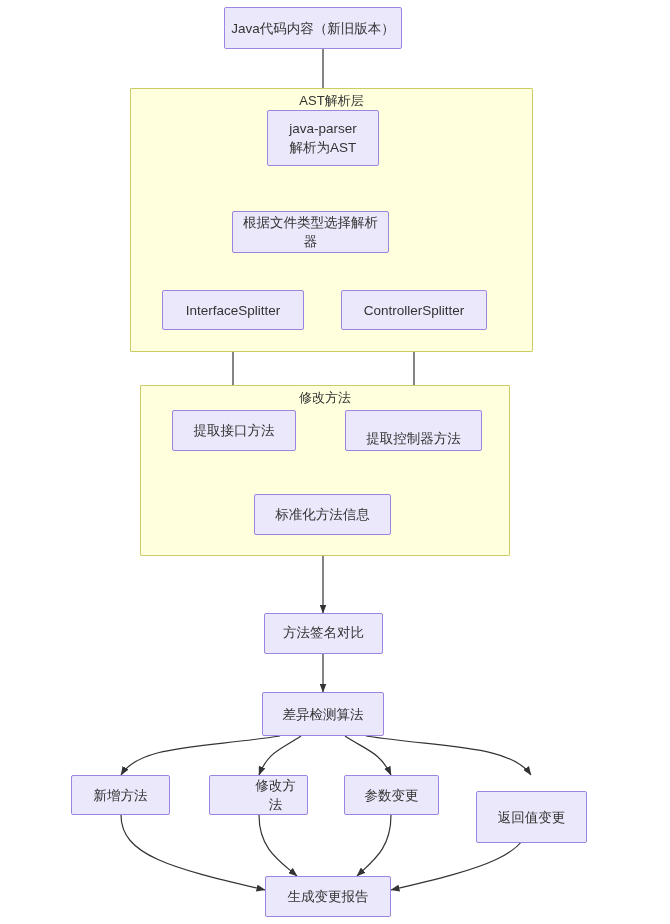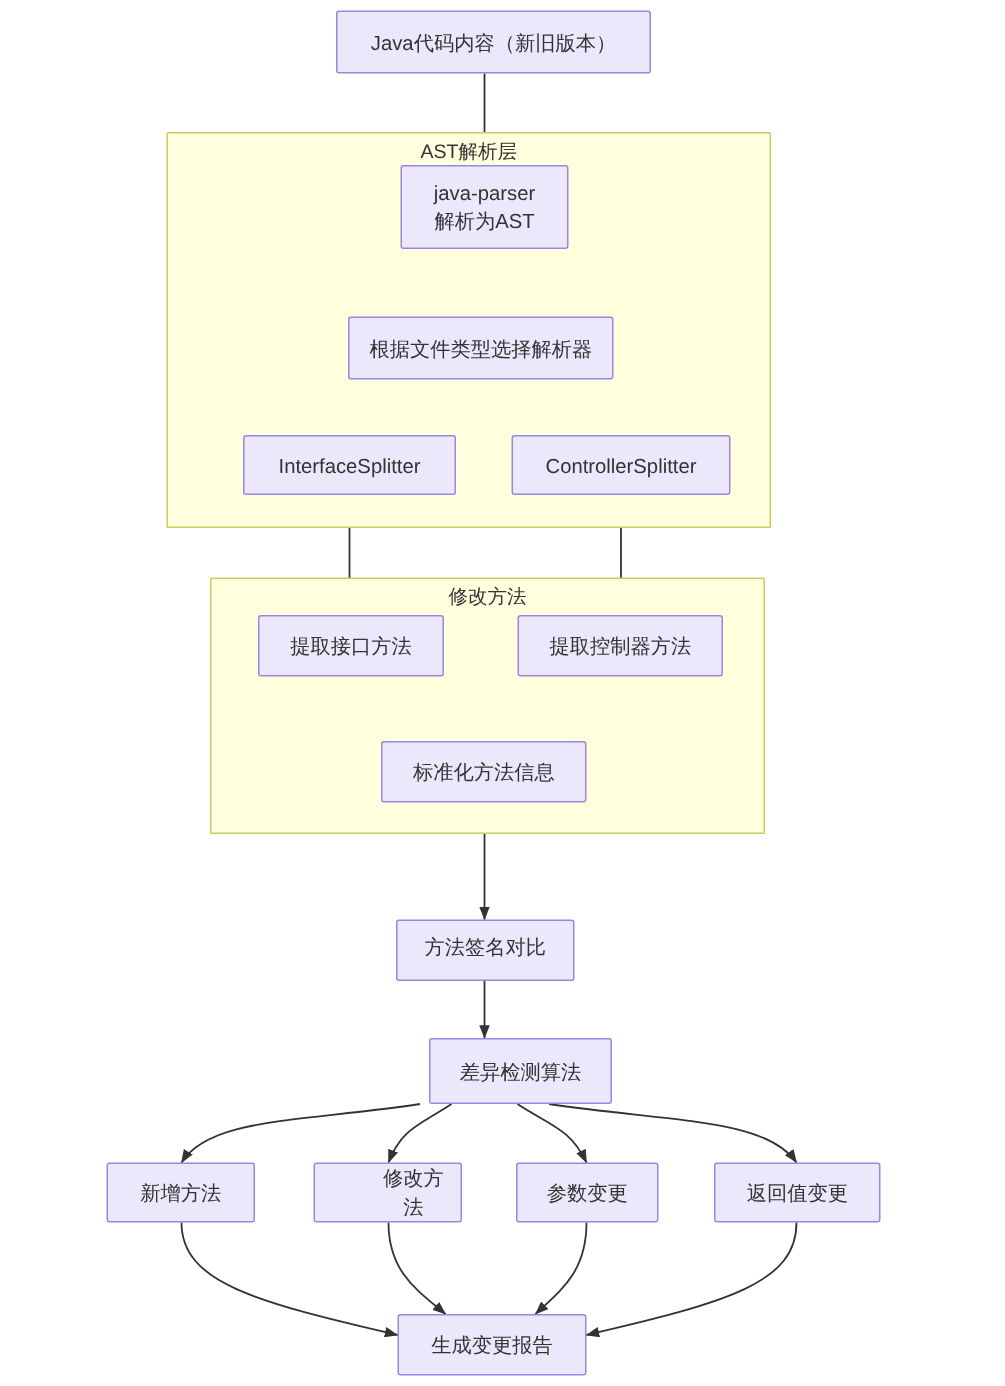"Java代码内容（新旧版本）" div.node { width: 210px -> 178px }
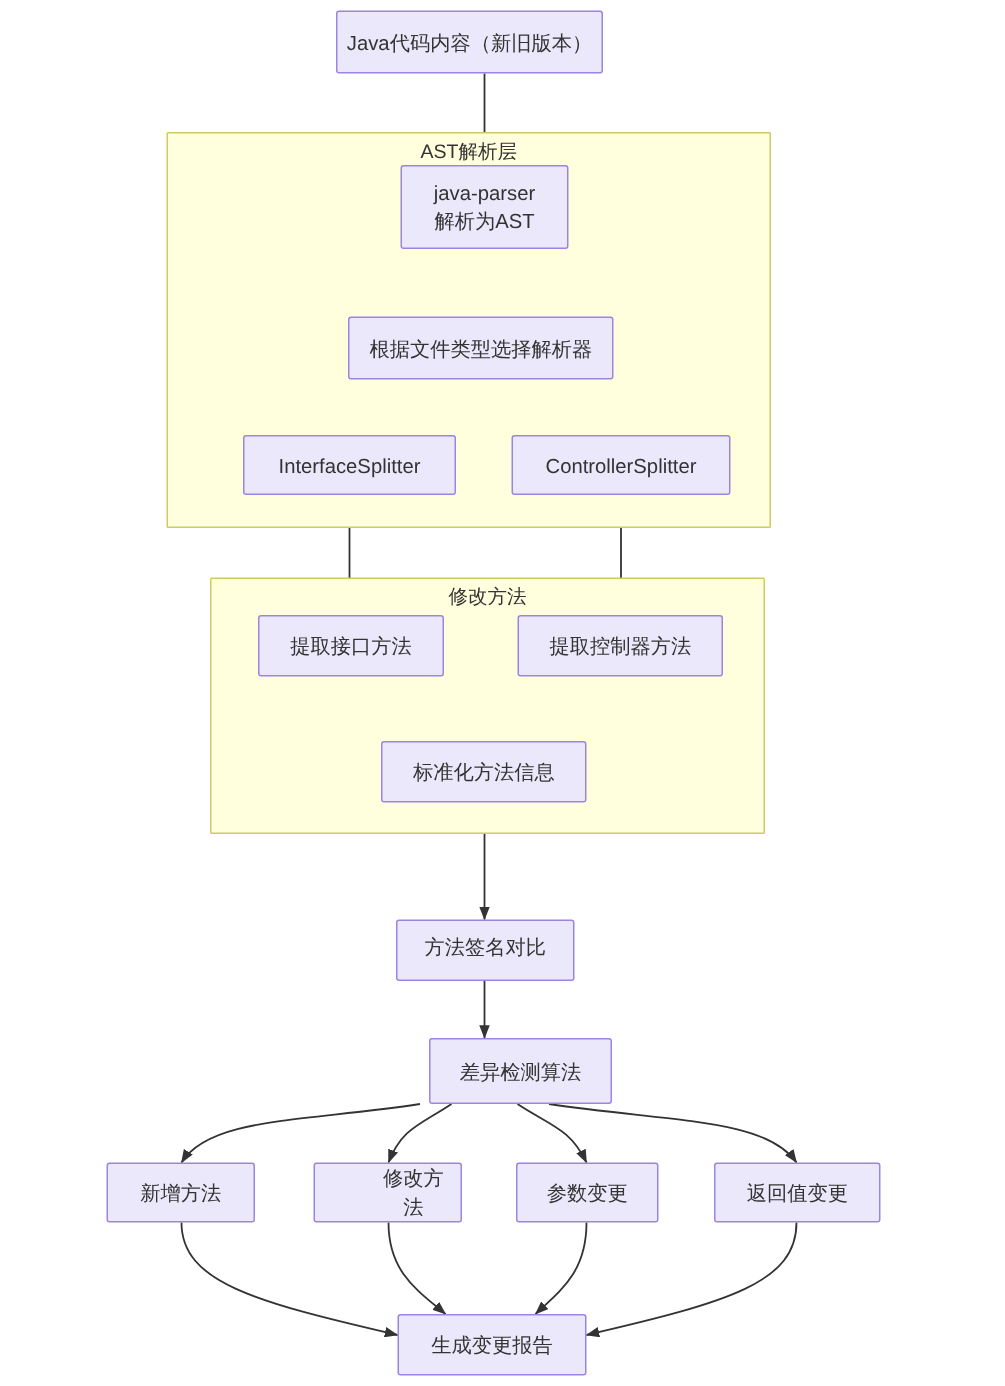"AST解析层" div.subgraph { left: 111px -> 130px }
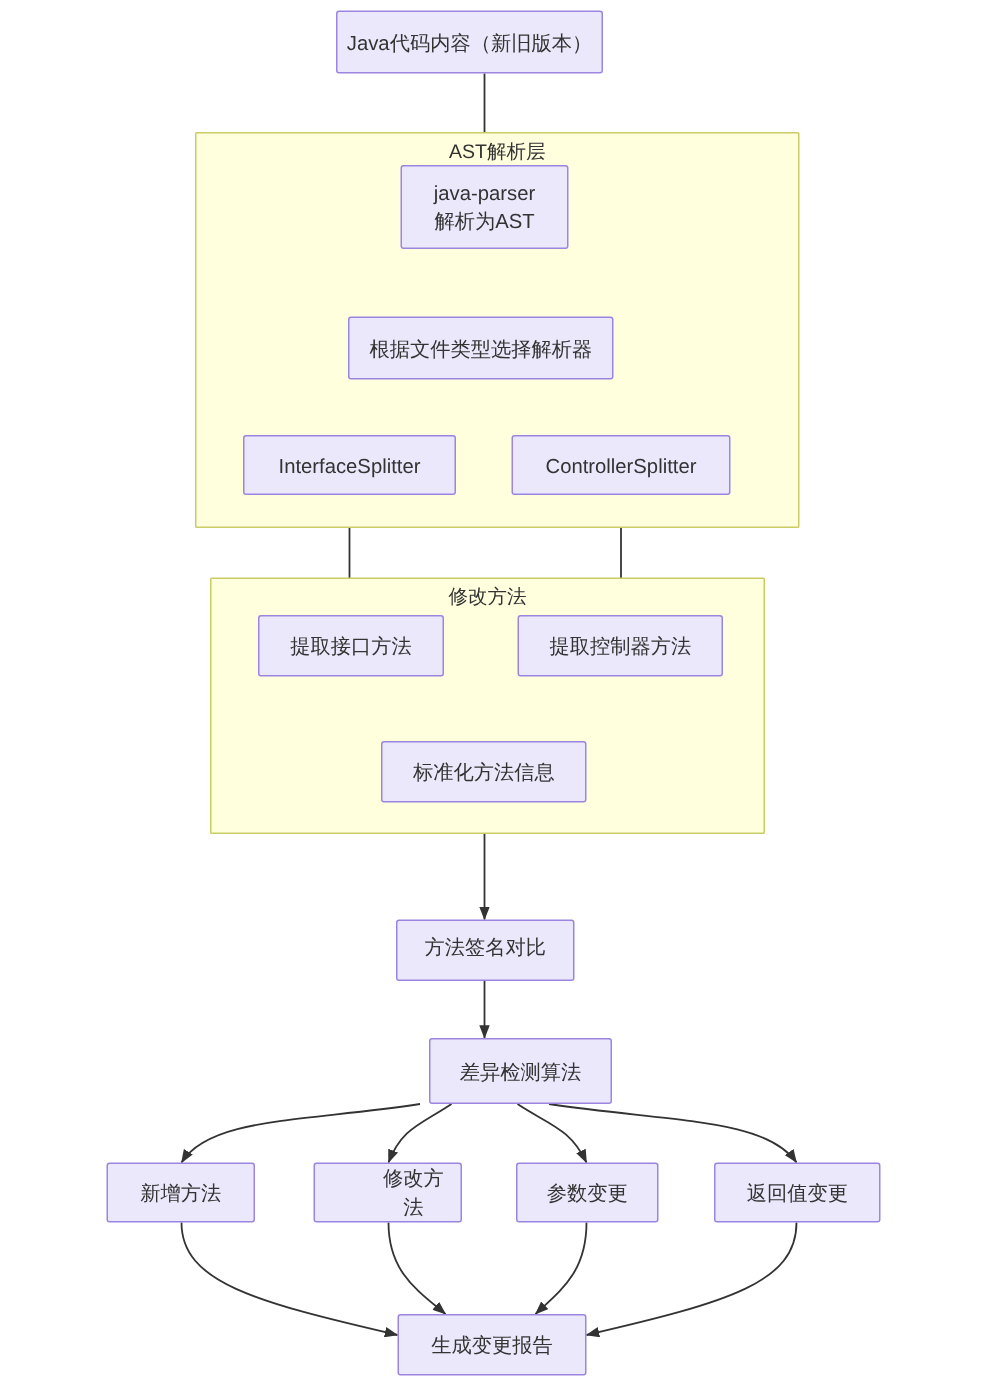"根据文件类型选择解析器" div.node { width: 177px -> 157px }
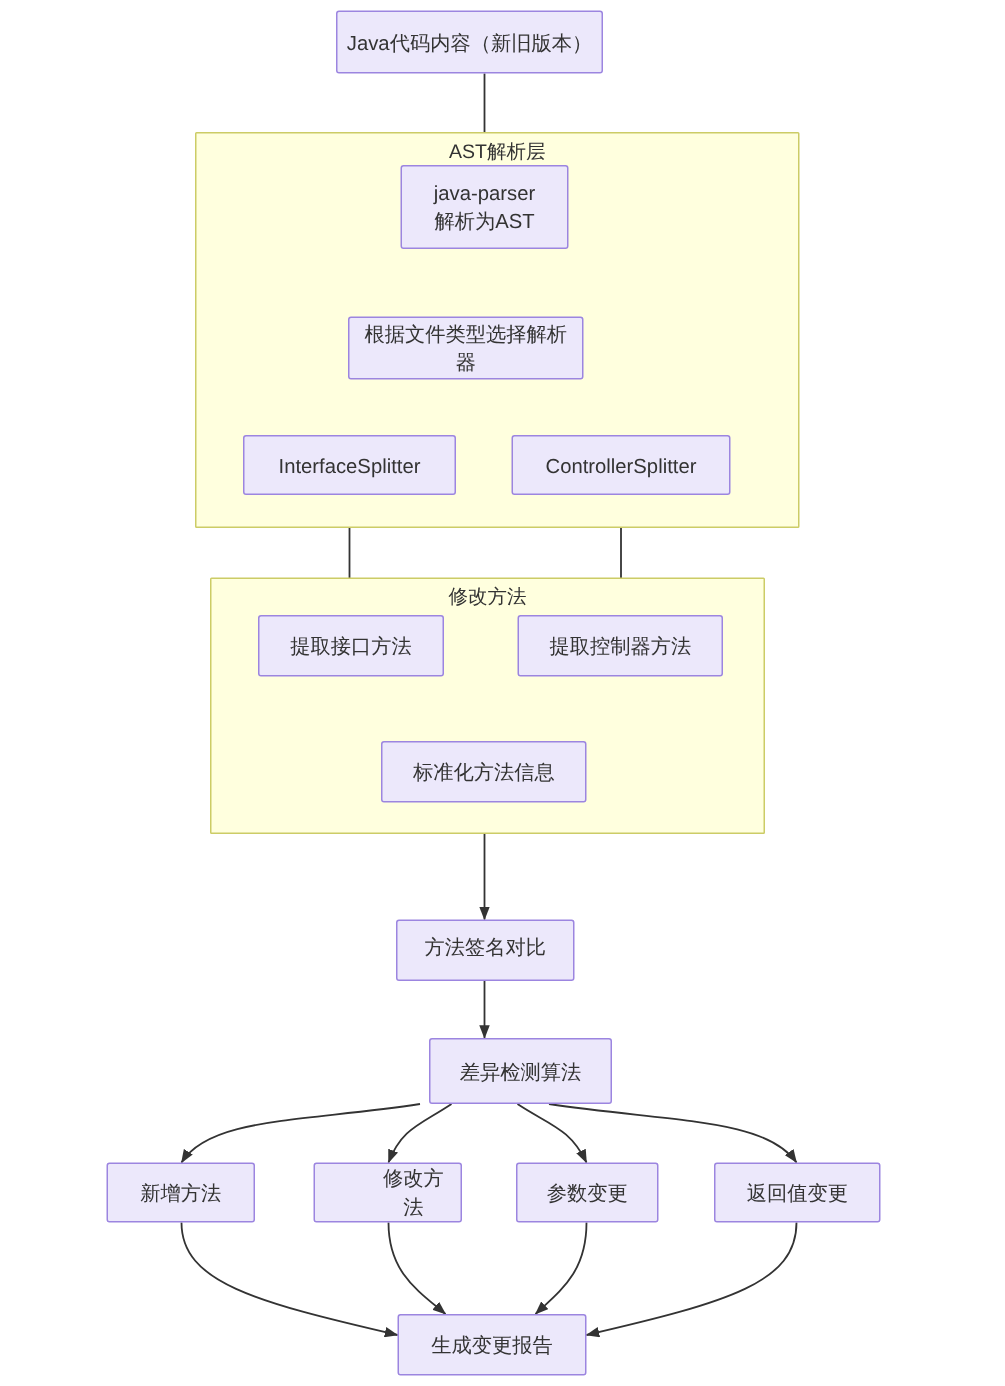"提取控制器方法" div.node { align-items: none -> flex-end }
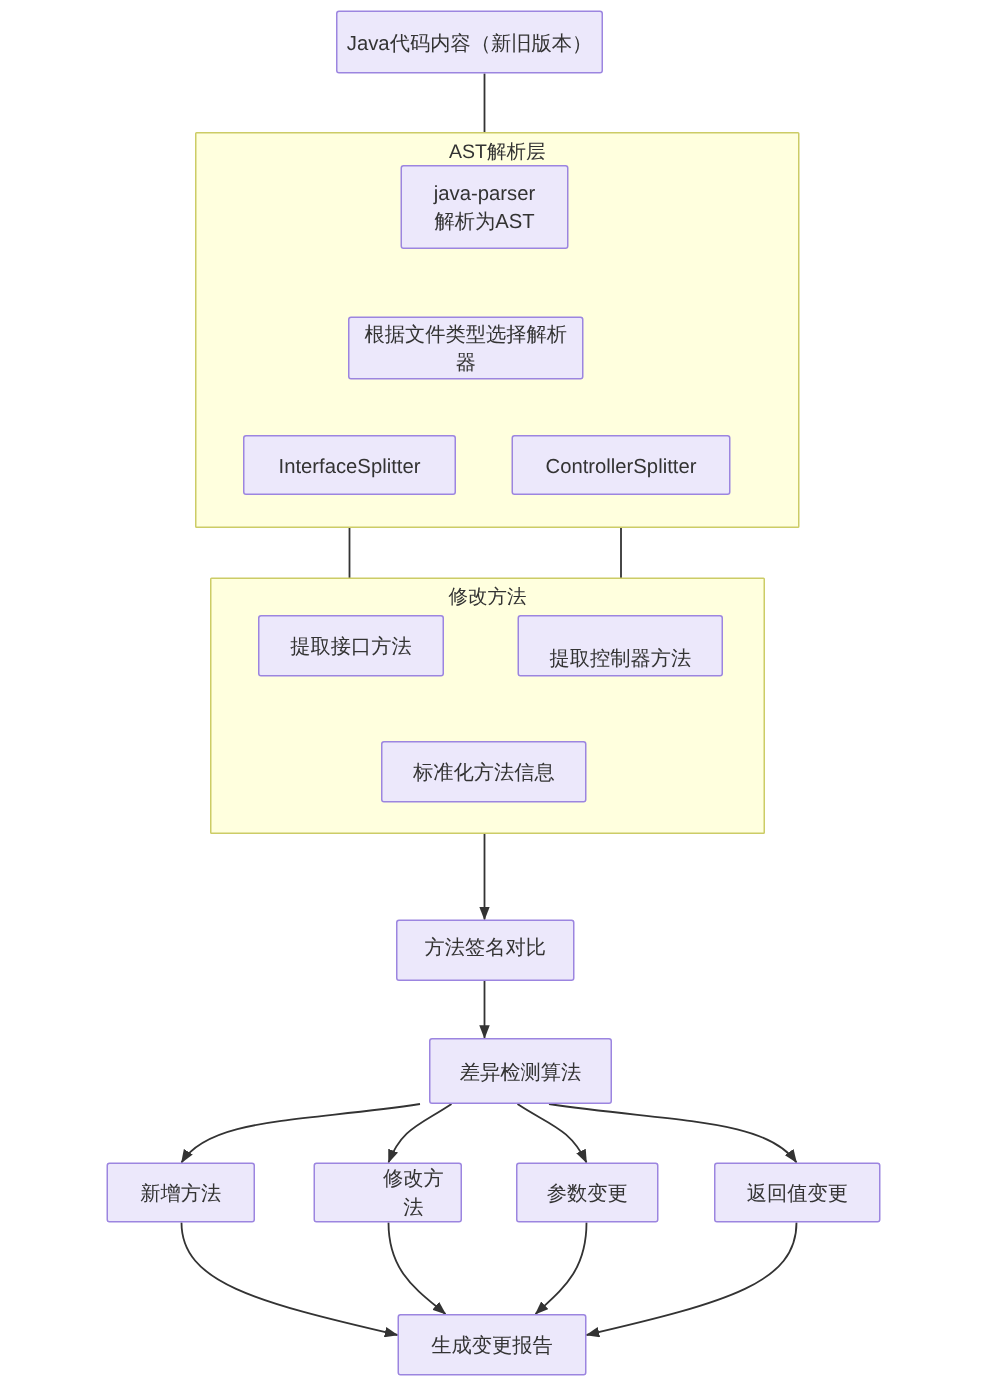"差异检测算法" div.node { margin-left: 24px -> none }
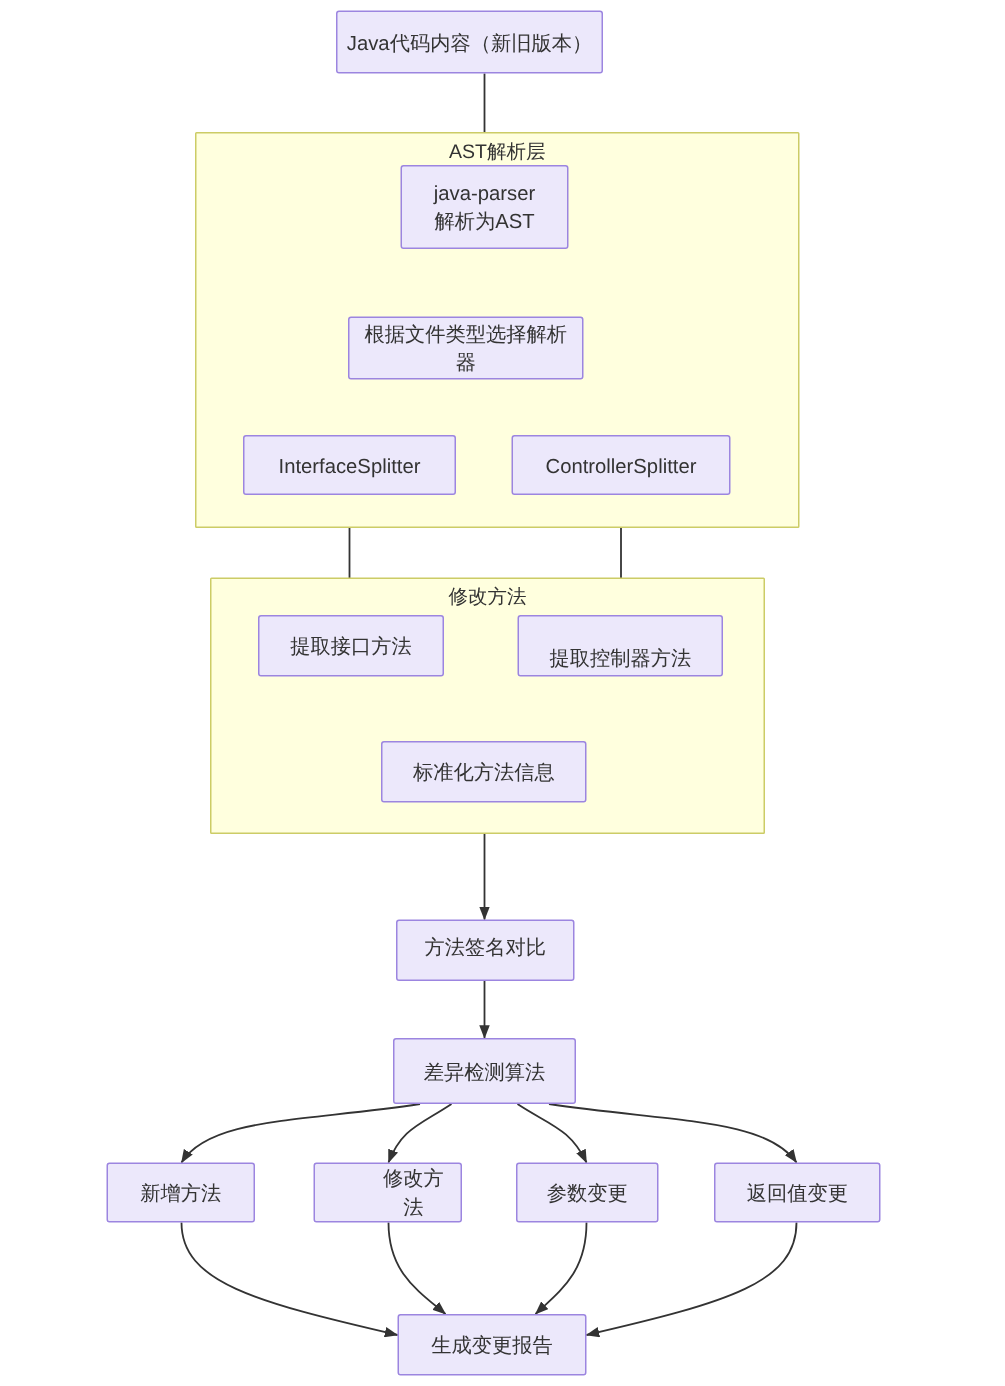"返回值变更" div.node { height: 40px -> 52px; top: 775px -> 791px }
